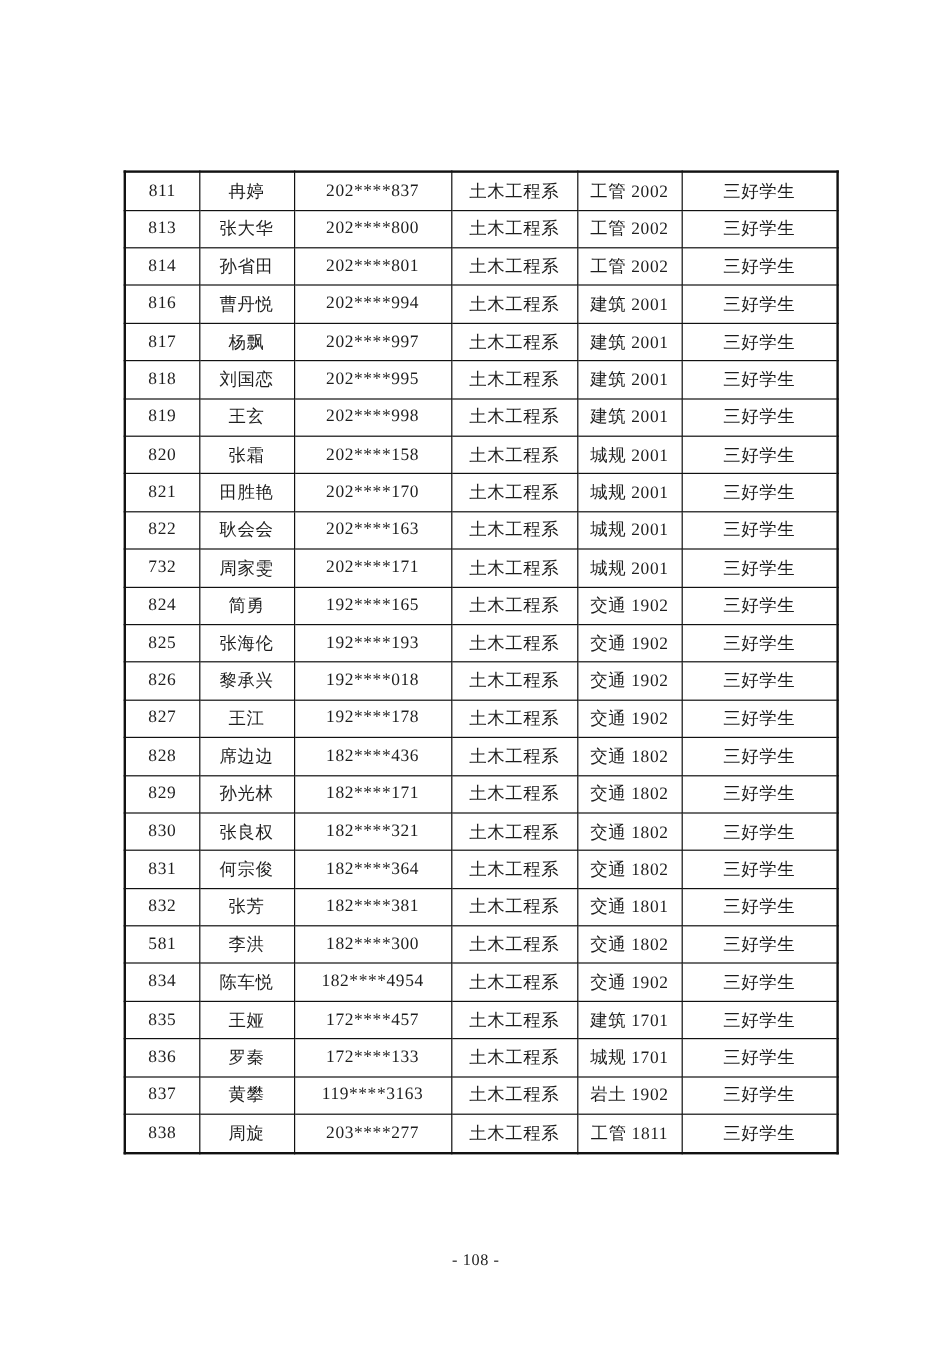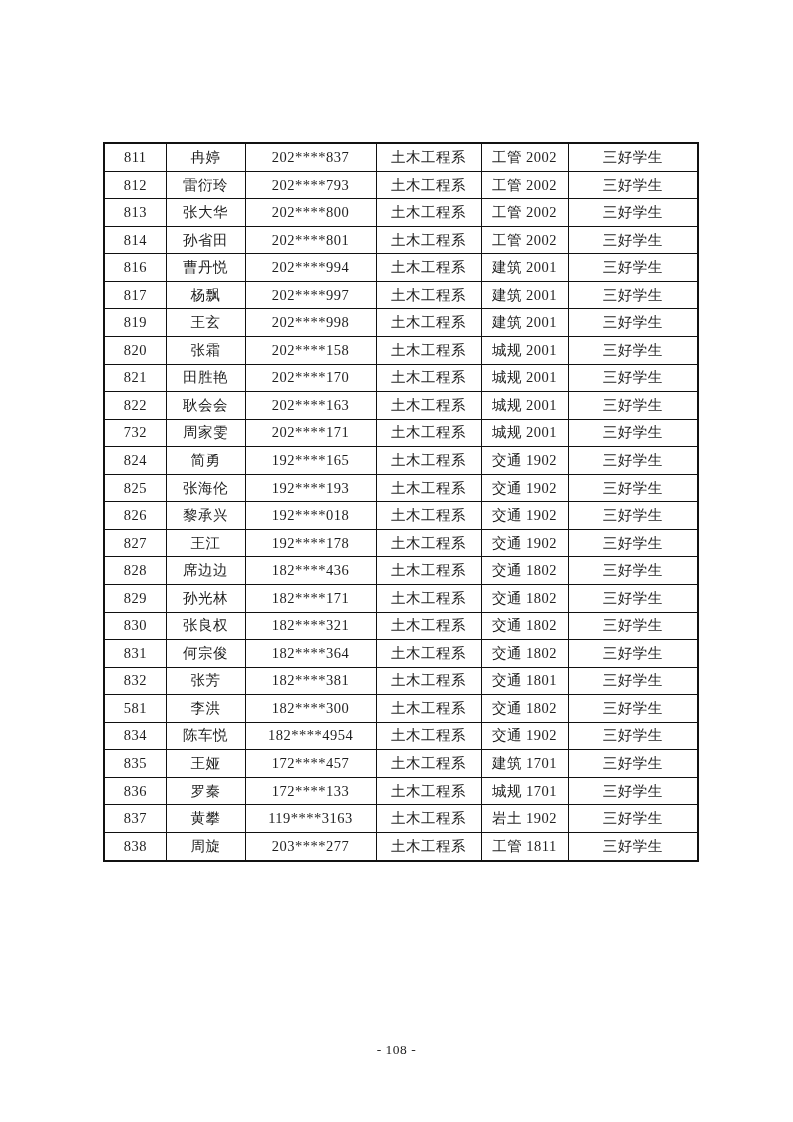"811" table.award-table { height: 720px -> 820px }
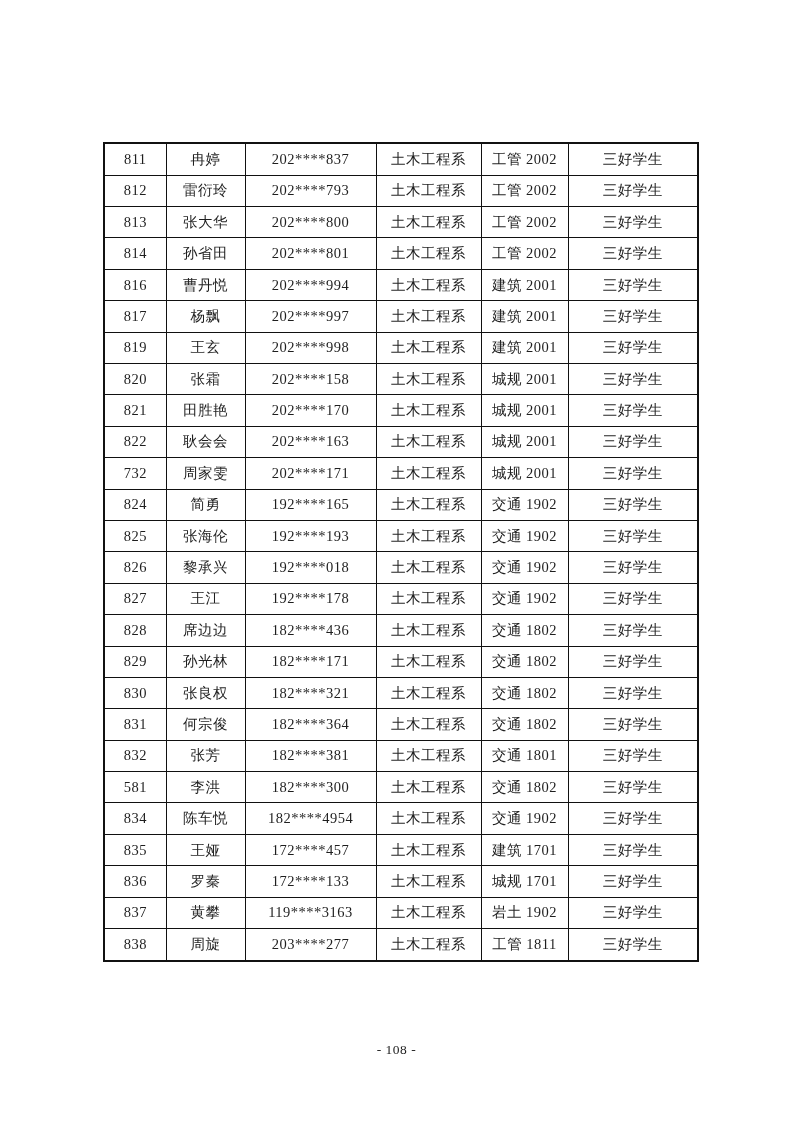"812" tr { html: <tr> <td>812</td> <td>雷衍玲</td> <td>202****793</td> <td>土木工程系</td> <td>工管 2002</td> <td>三好学生</td> </tr> -> none }
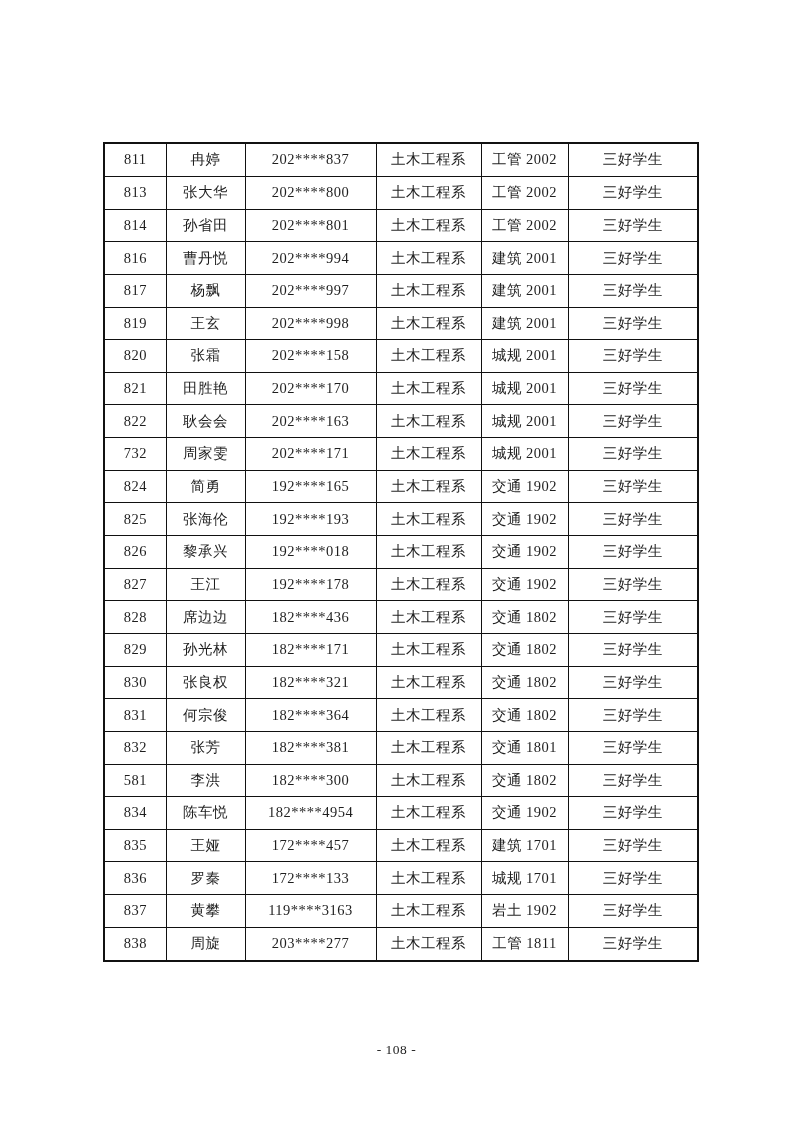"818" tr { html: none -> <tr> <td>818</td> <td>刘国恋</td> <td>202****995</td> <td>土木工程系</td> <td>建筑 2001</td> <td>三好学生</td> </tr> }
